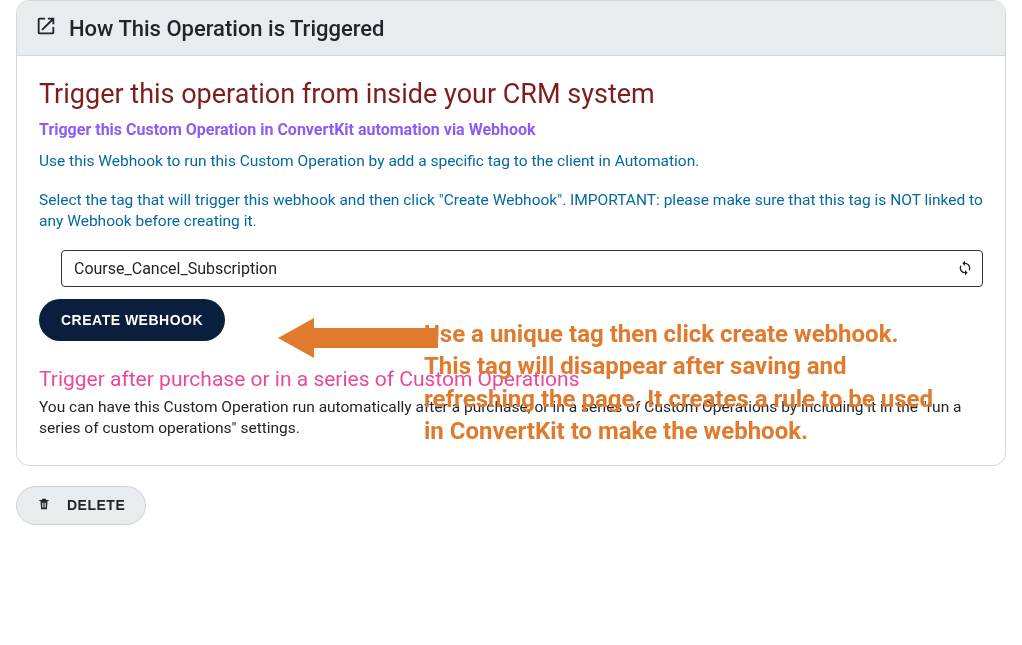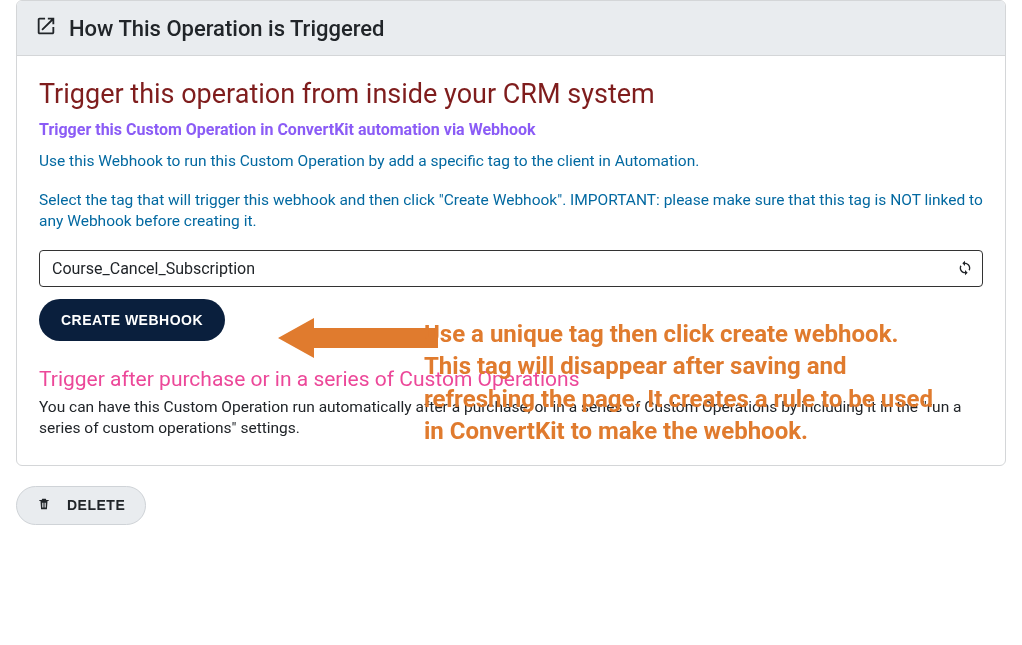"How This Operation is Triggered" .panel { border-radius: 6px -> 13px }
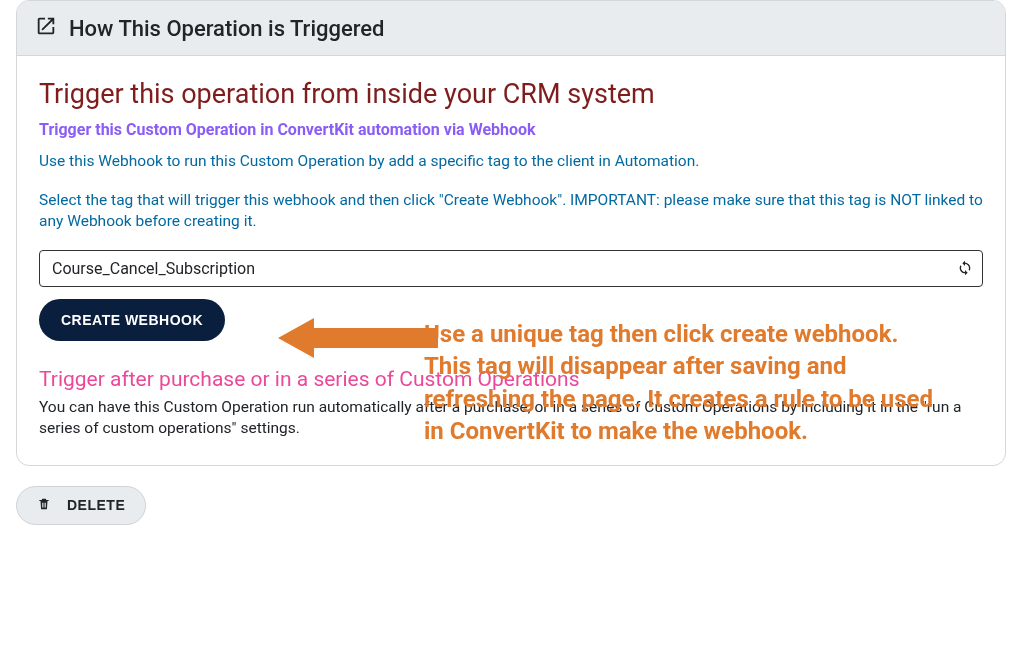"Course_Cancel_Subscription" .tag-input-wrap { margin-left: none -> 22px }
